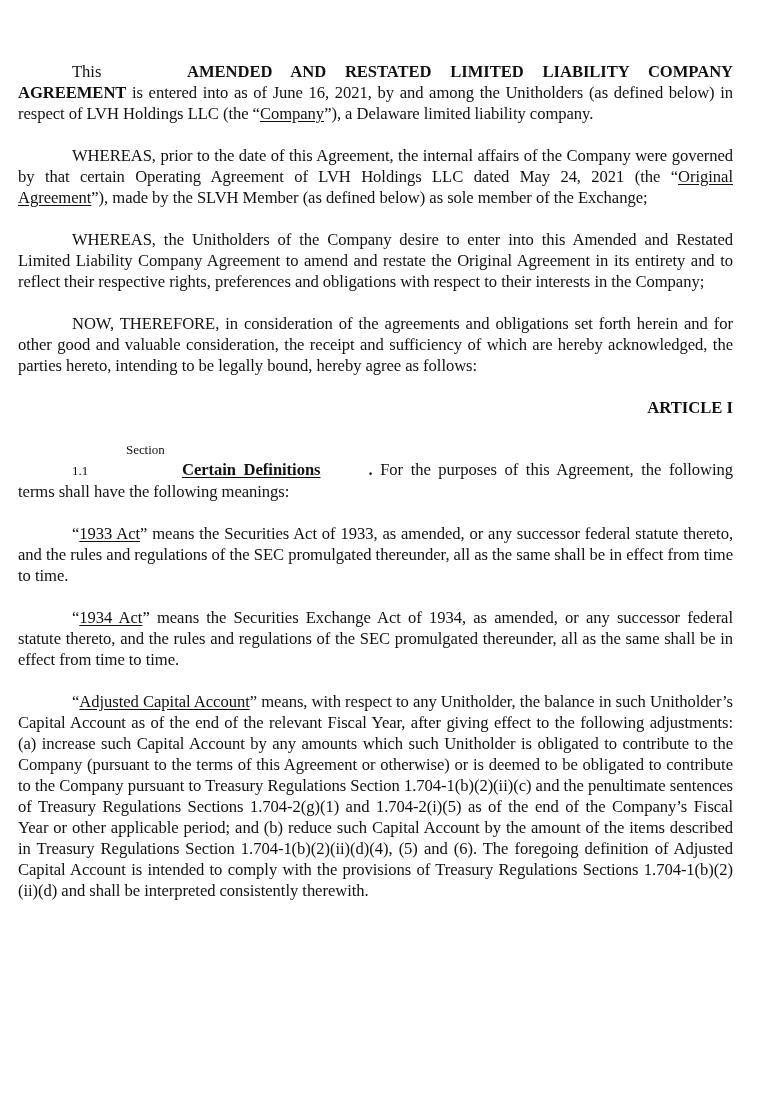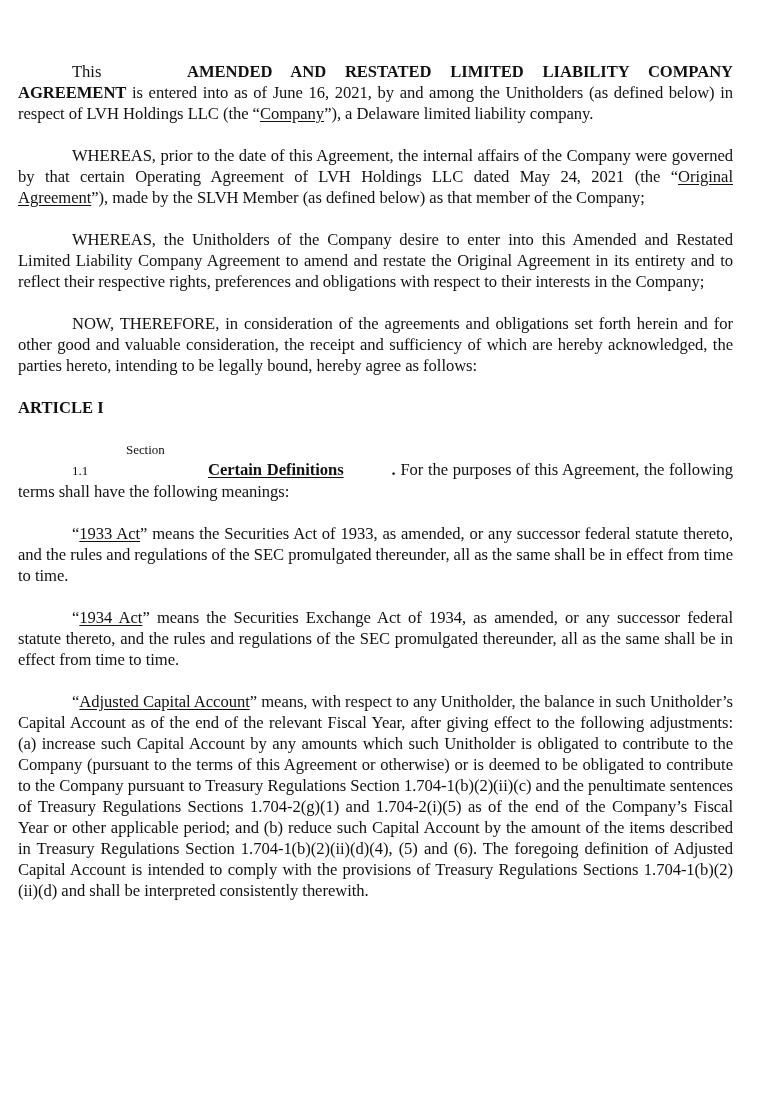"”), made by the SLVH" span { text: that member of the Company -> sole member of the Exchange }
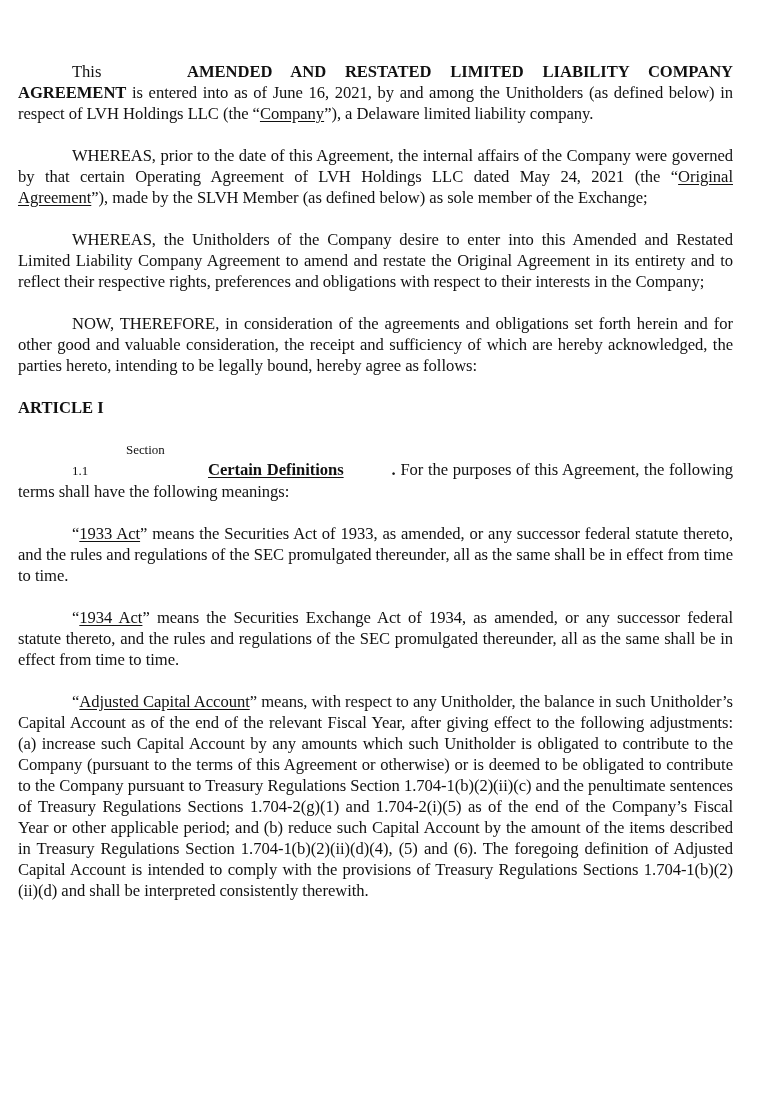"ARTICLE I" .article div { text-align: left -> right }
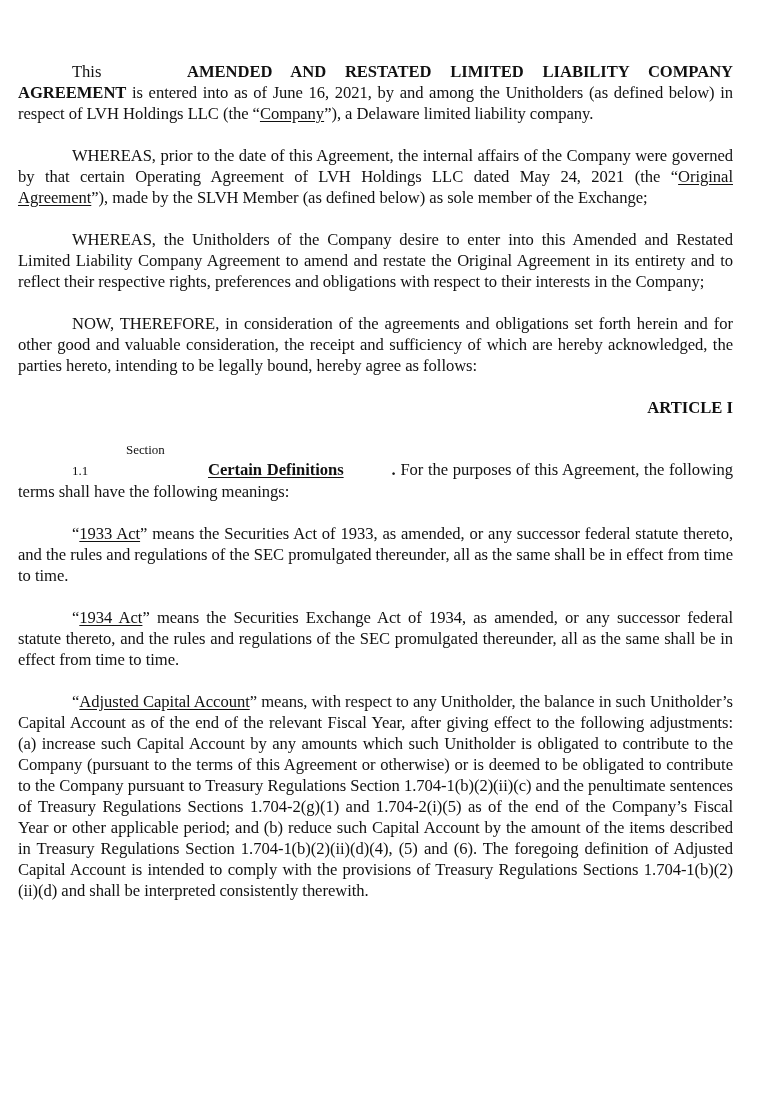"Certain Definitions" .bu { margin-left: 26px -> none }
